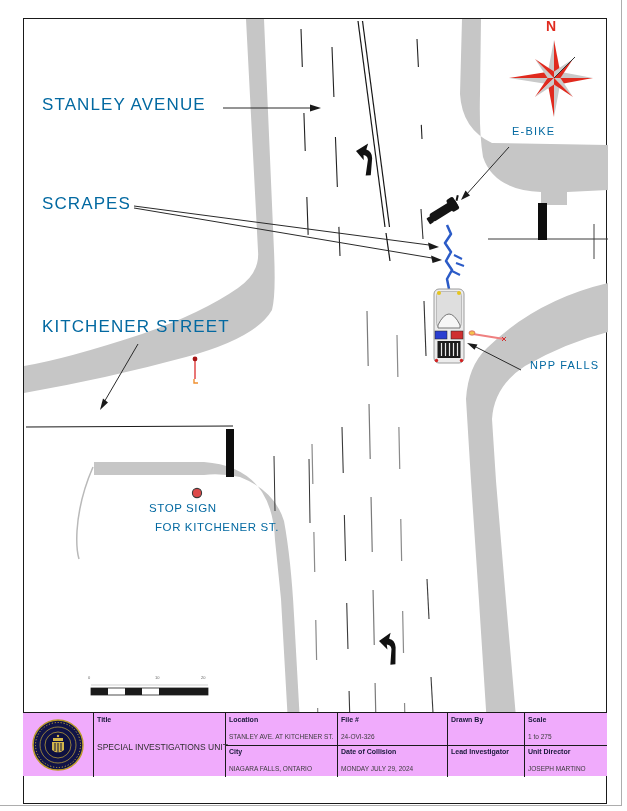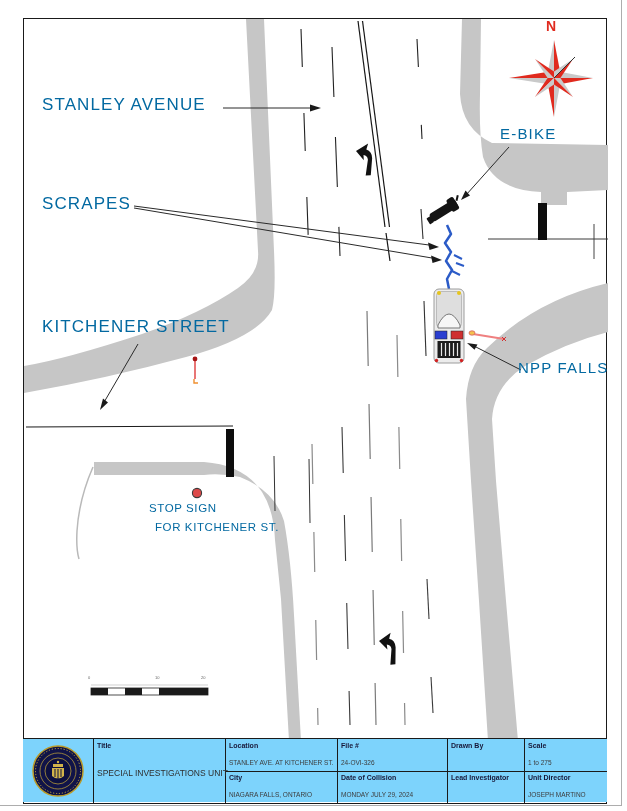"E-BIKE" .lbl.med { font-size: 15px -> 11px; margin-left: none -> 12px }
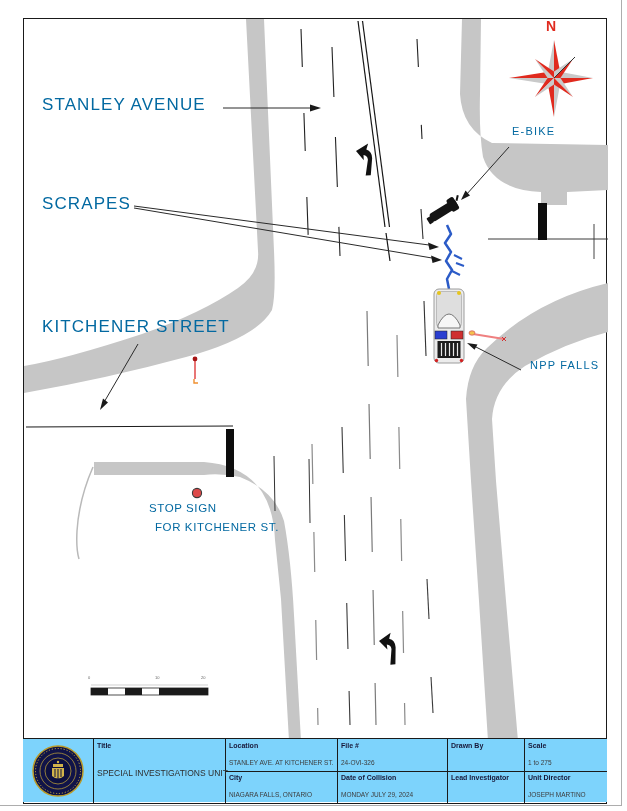"SPECIAL INVESTIGATIONS UNIT" #titleblock { background: #7dd3fc -> #f0abfc; top: 738px -> 712px }
